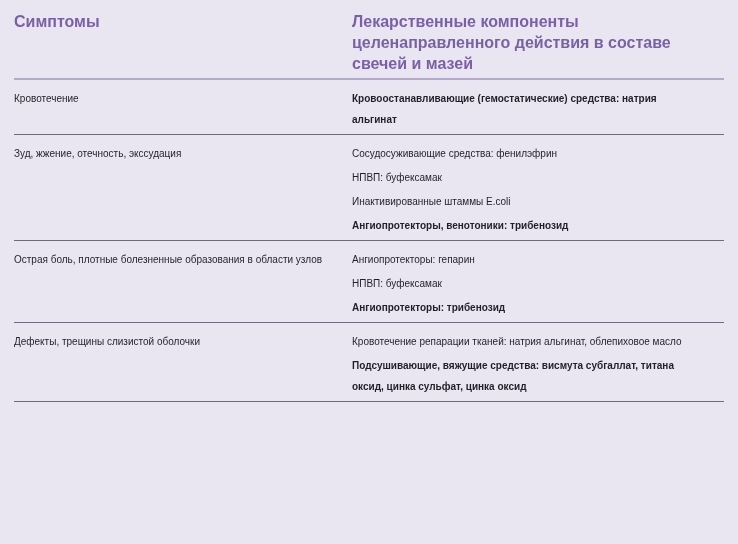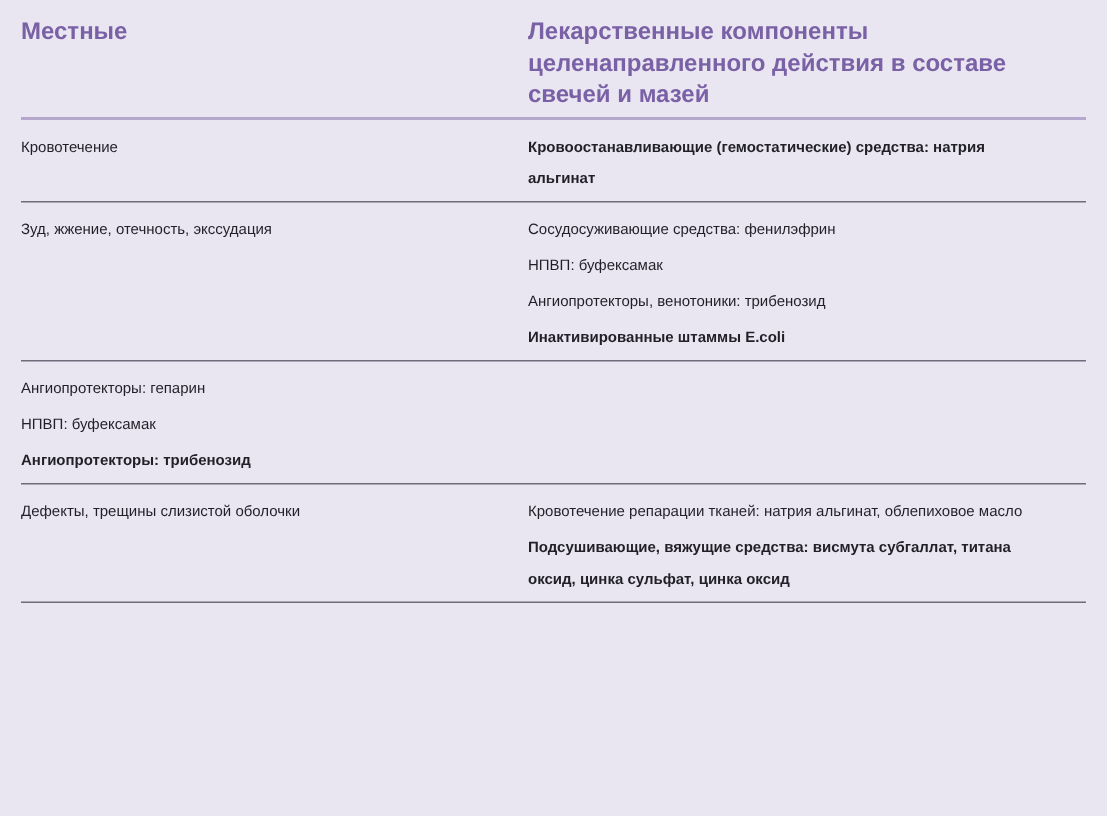"Местные" div.cell { text: Местные -> Симптомы }
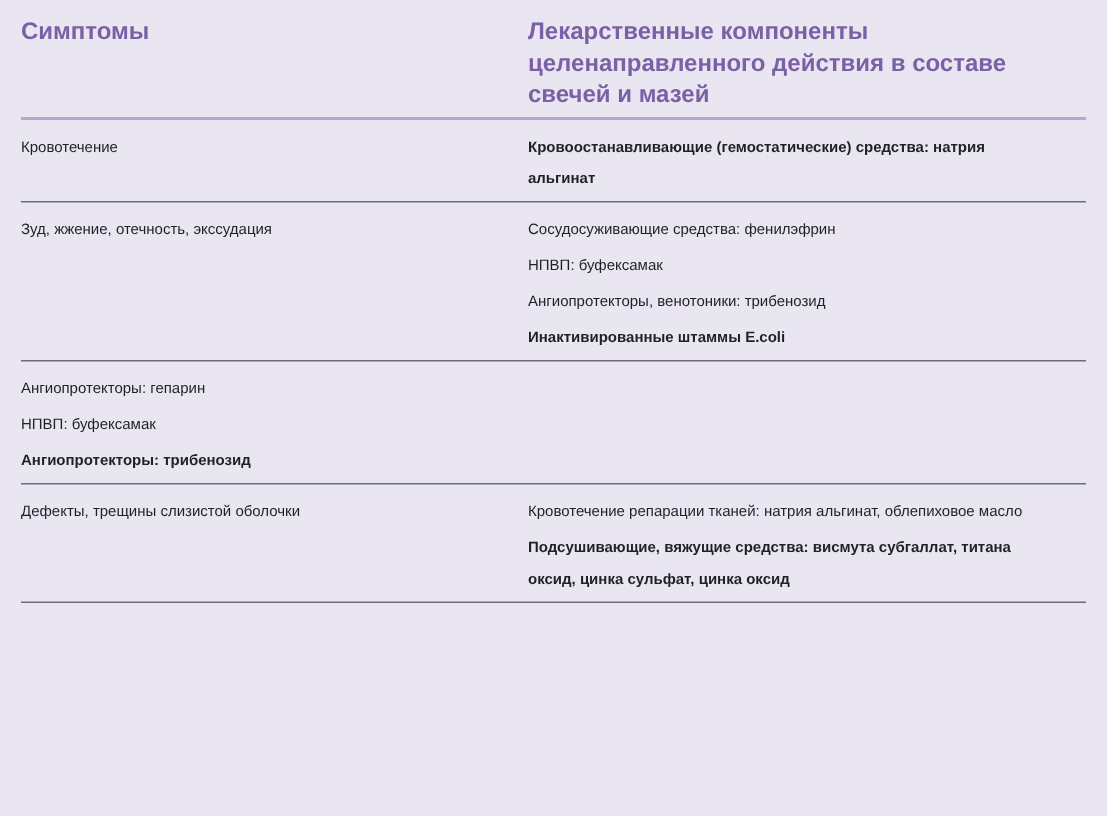"Ангиопротекторы, венотоники: трибенозид" p.comp { order: before "Инактивированные штаммы E.coli" -> after "Инактивированные штаммы E.coli" }
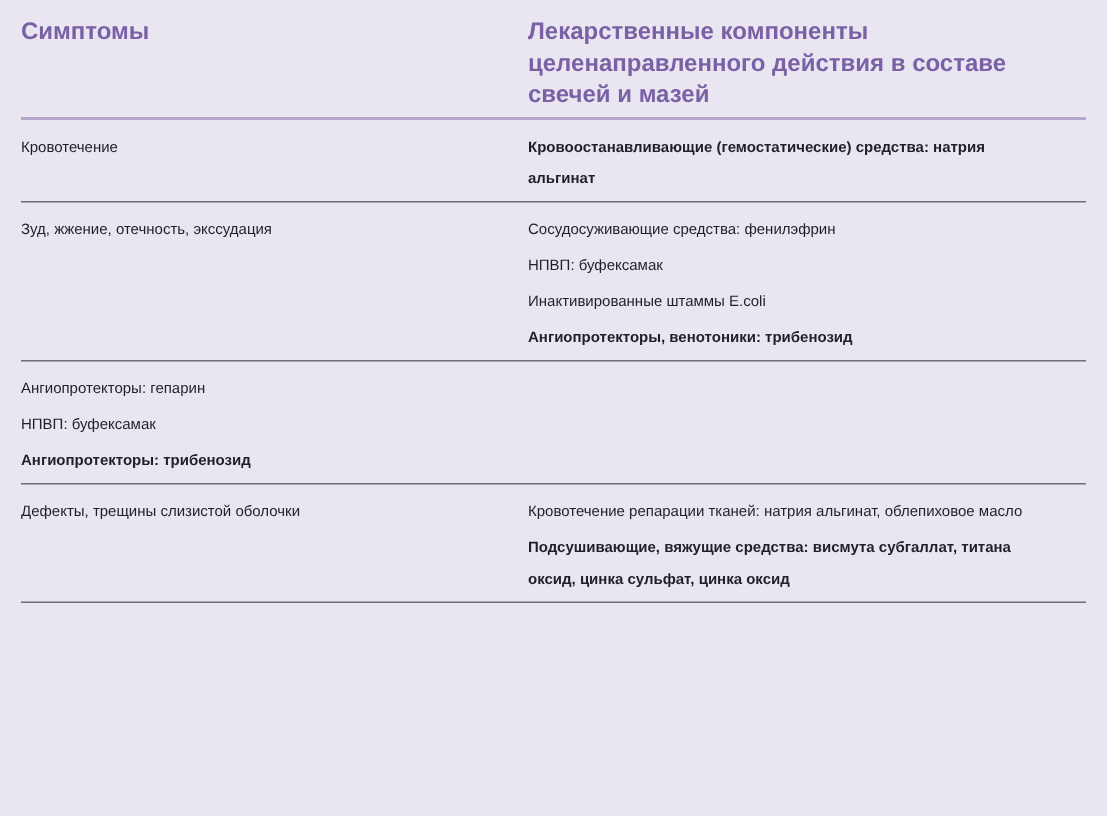"Острая боль, плотные болезненные" div.cell { html: none -> <div>Острая боль, плотные болезненные образо­вания в области узлов</div> }
